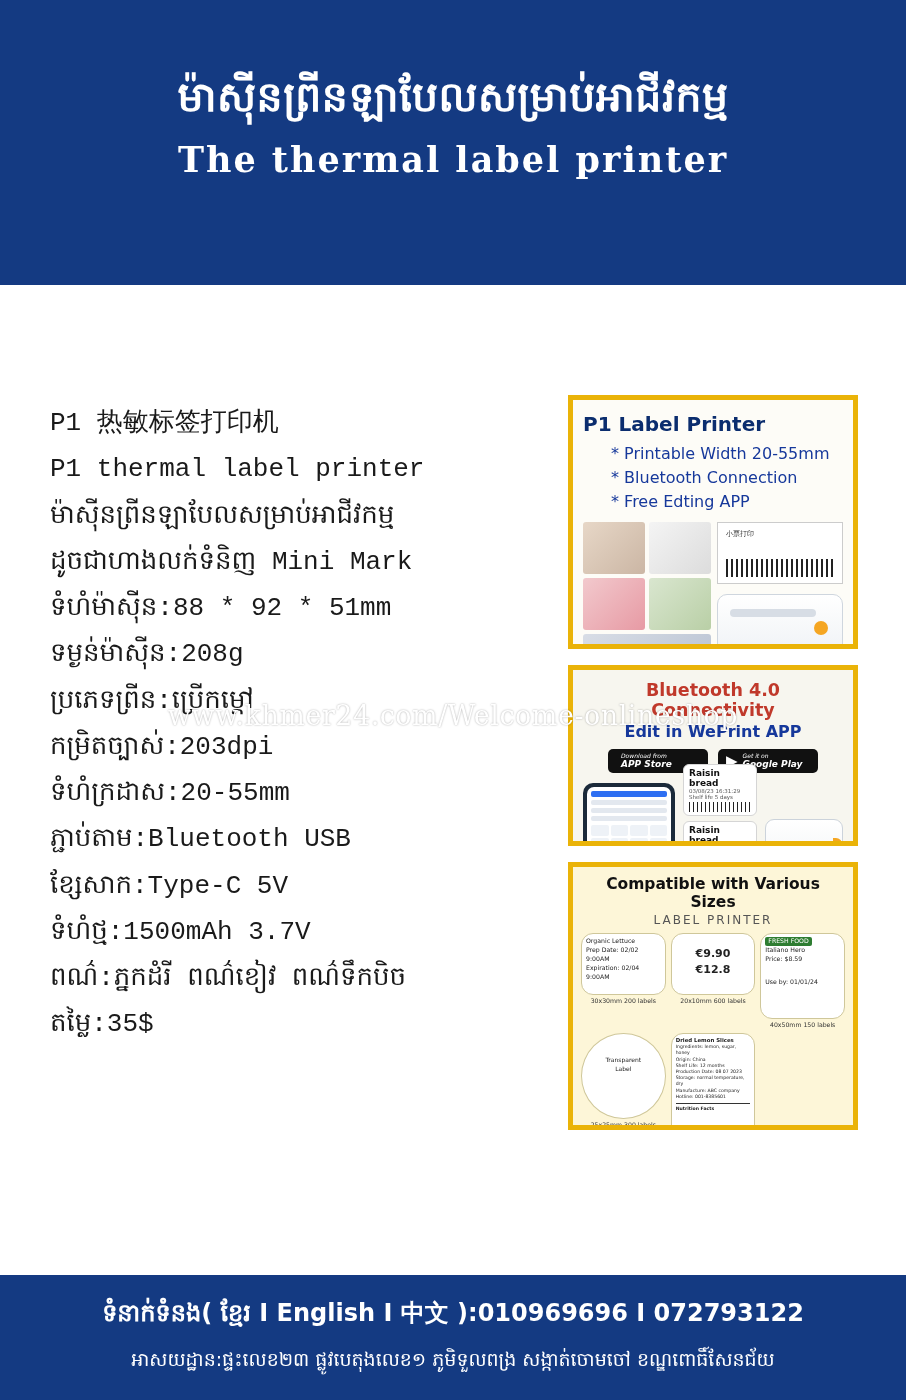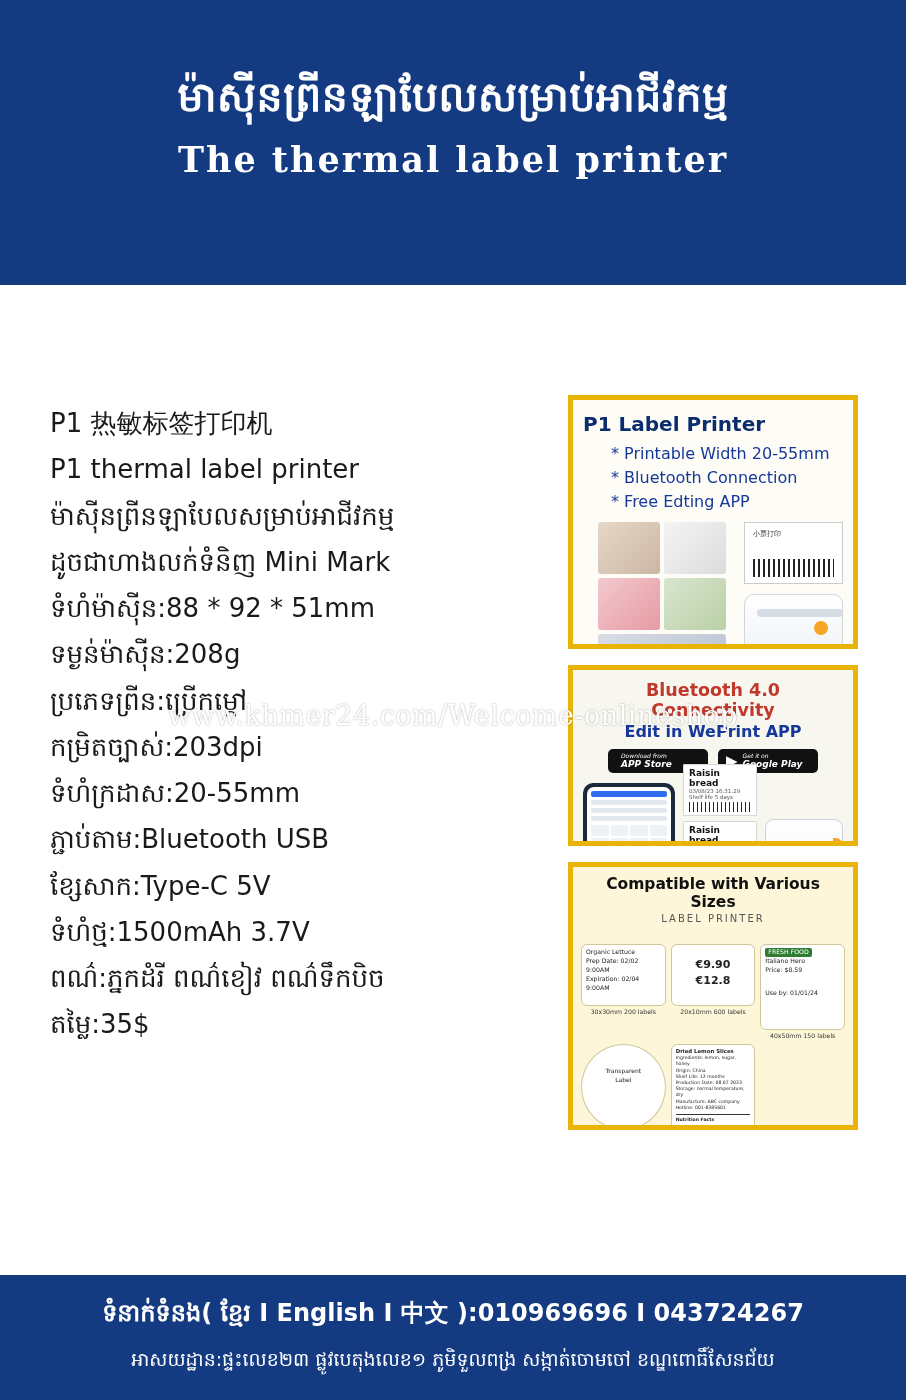"P1 热敏标签打印机" .specs { font-family: none -> Liberation Mono, monospace }
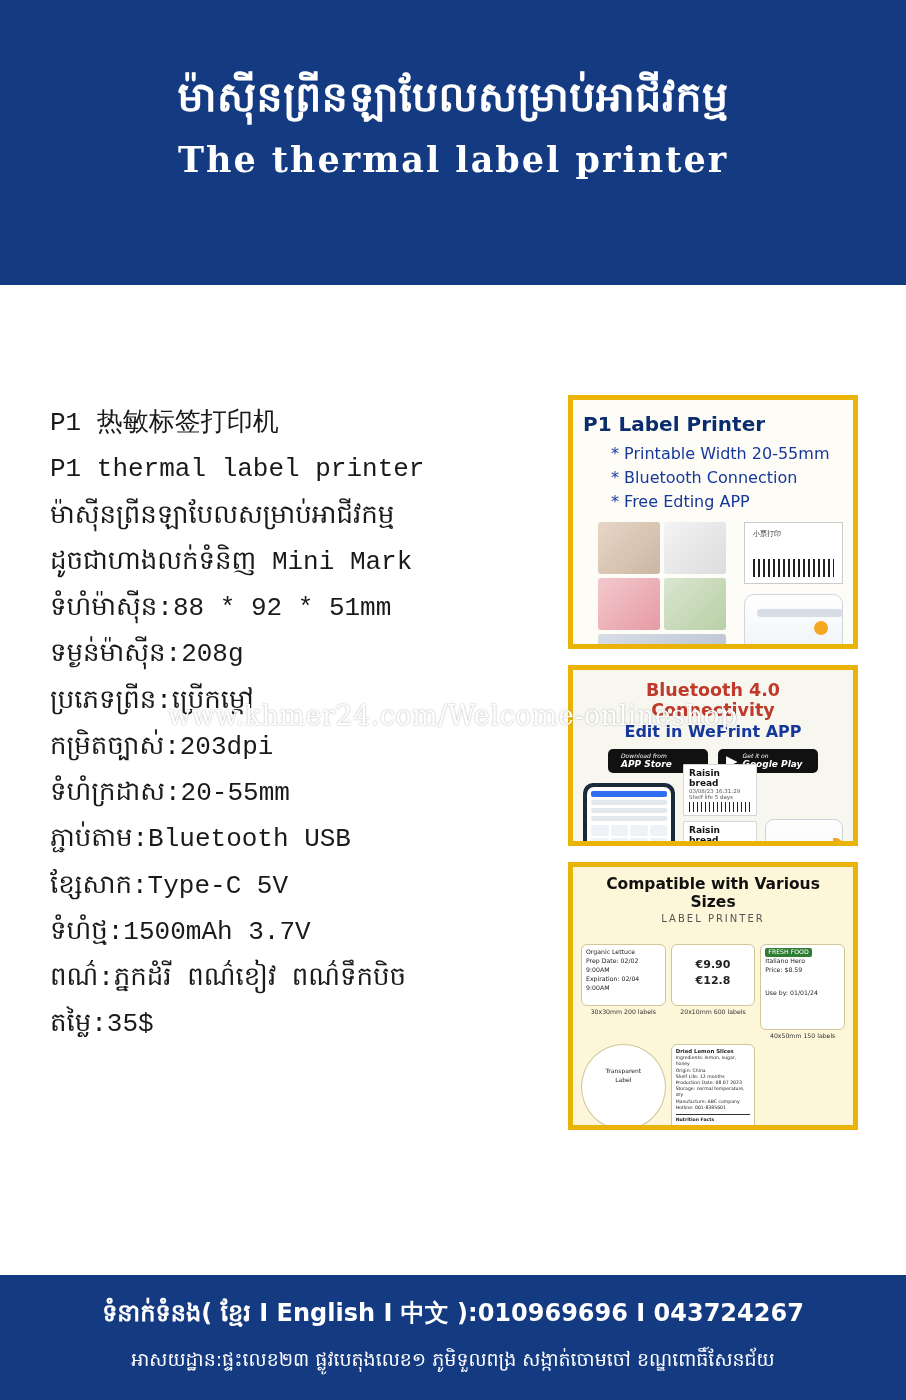"小票打印" .c1-body { gap: 18px -> 6px; margin-left: 15px -> none }
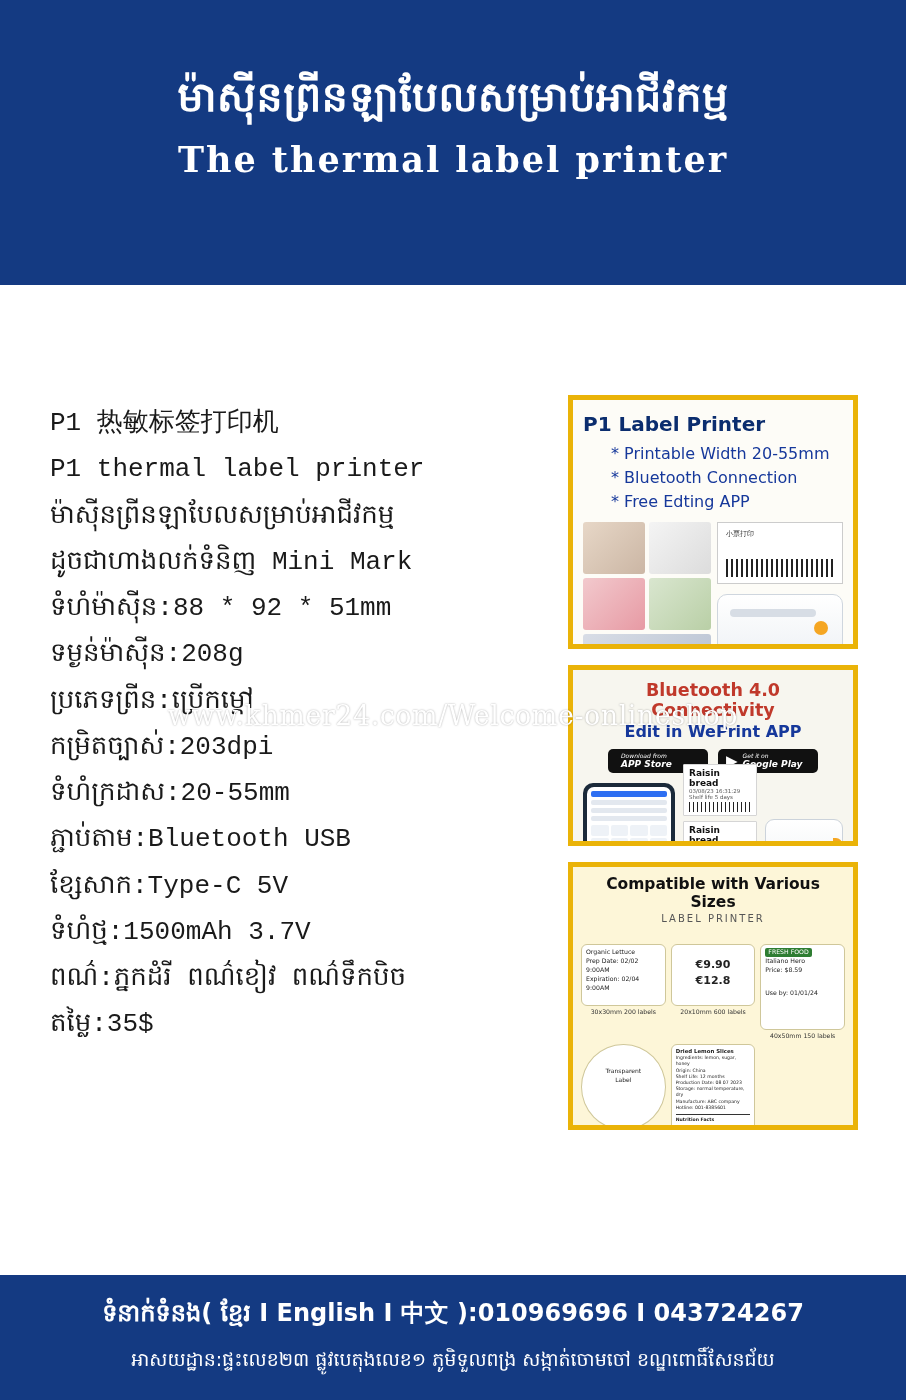"Raisin bread" .blabel { border-radius: 1px -> 6px }
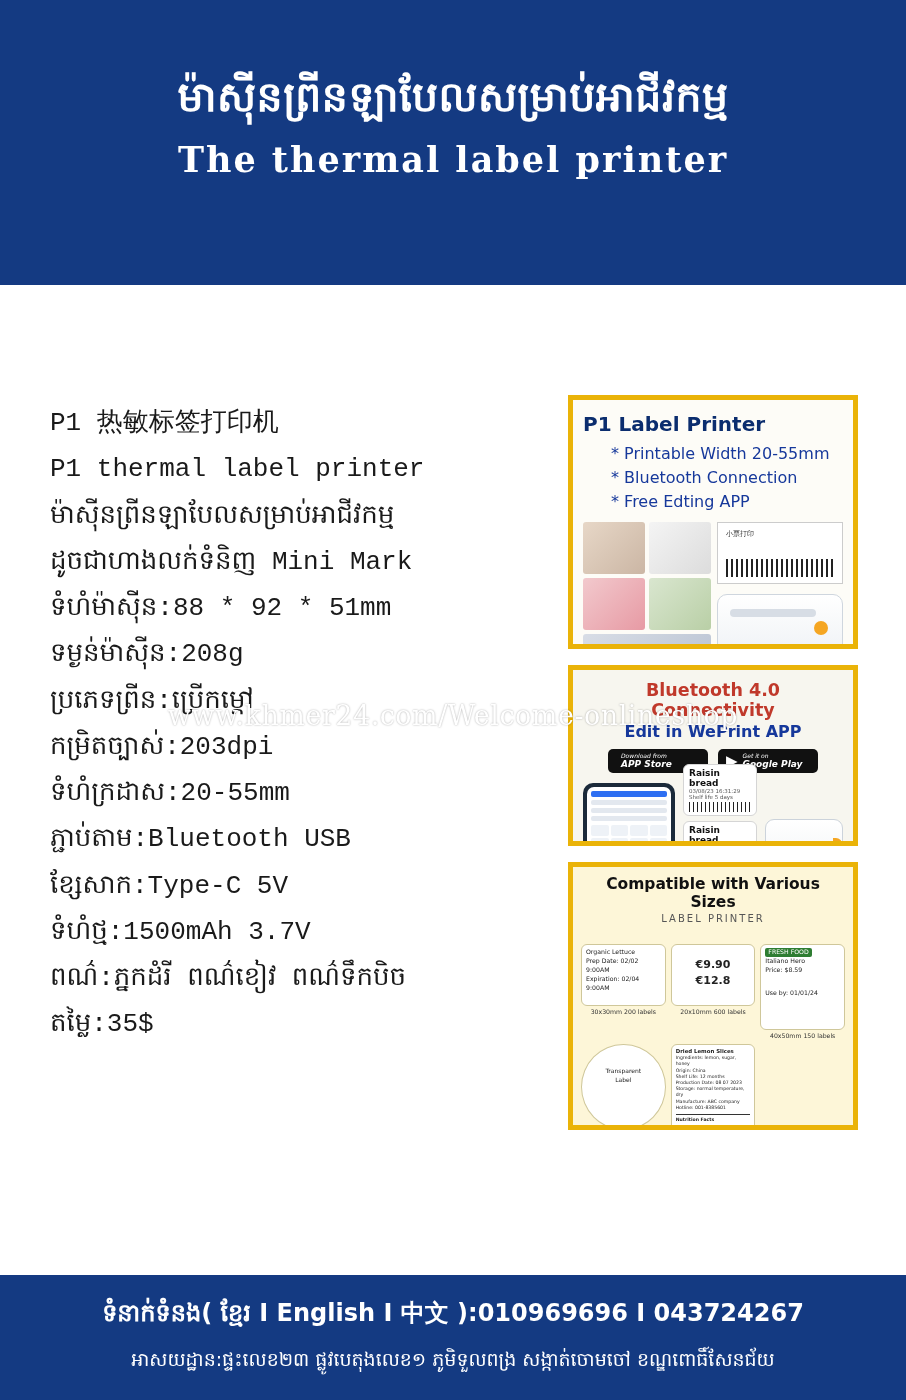"LABEL PRINTER" .card3 .sub { font-size: 10px -> 12px; margin-bottom: 20px -> 6px }
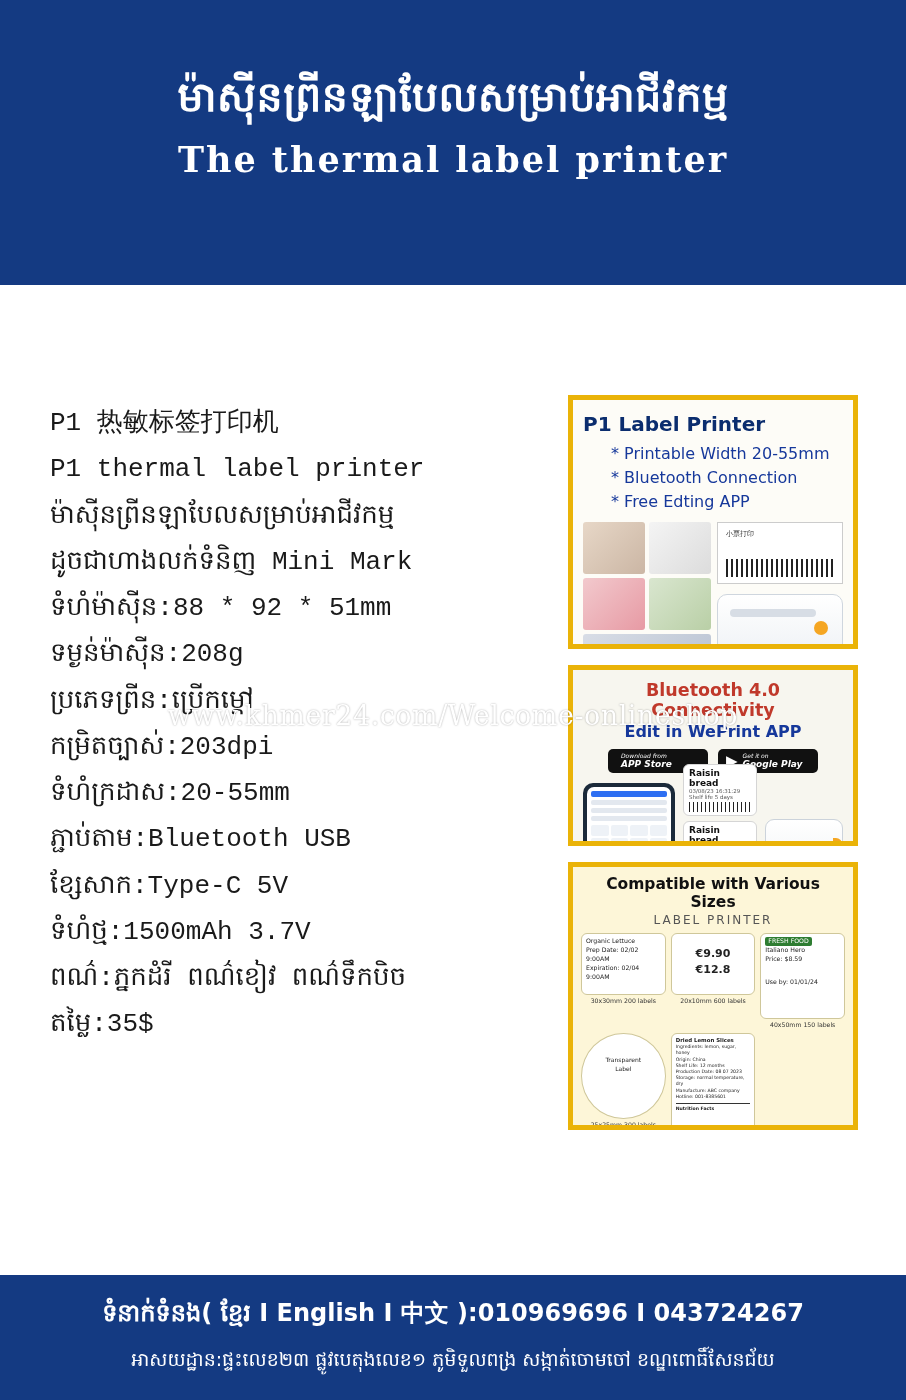"€9.90" .lbl { border-radius: 6px -> 12px }
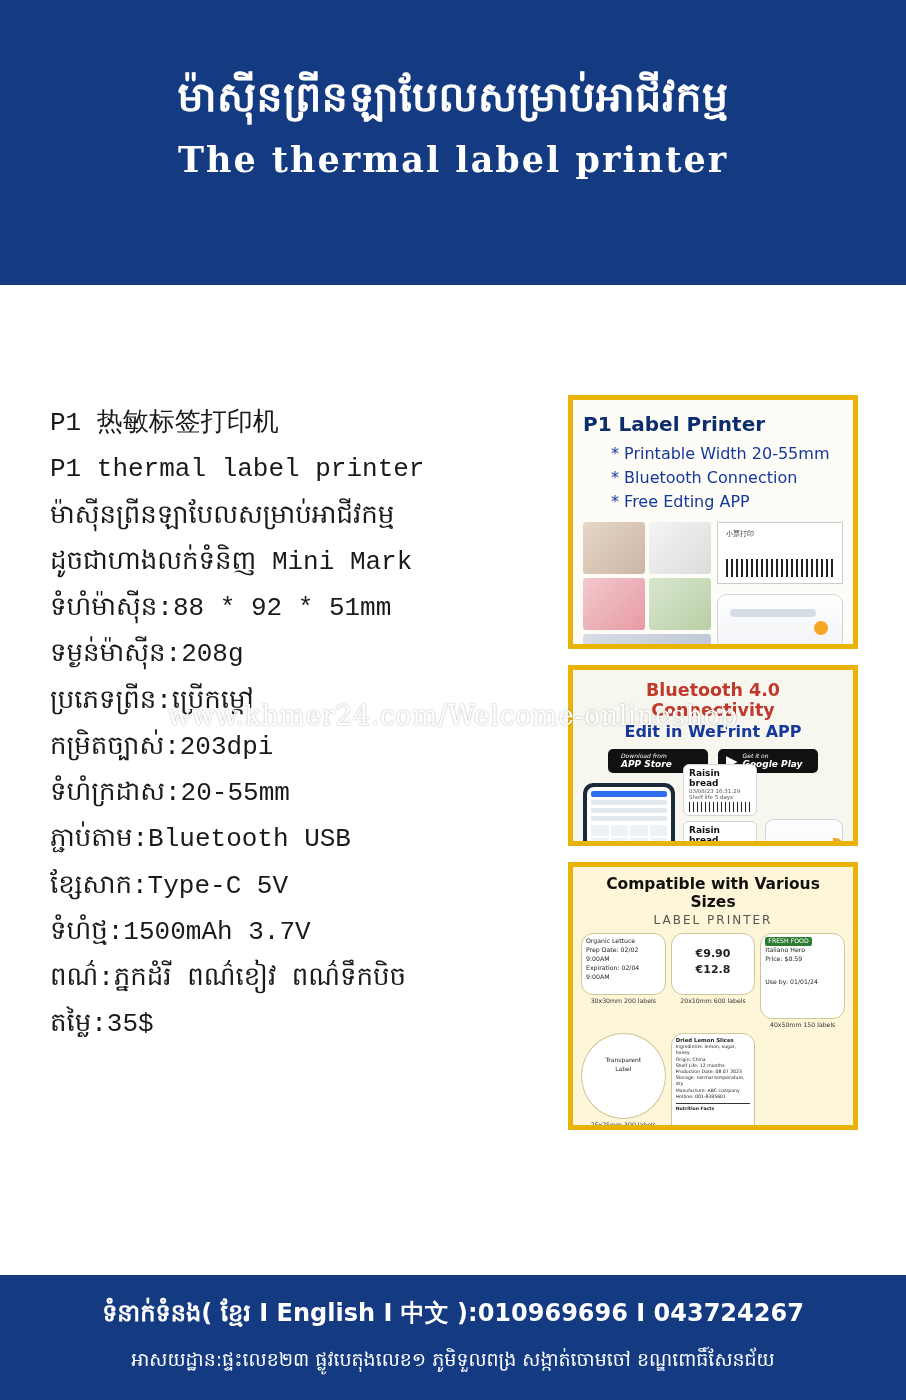"ទំនាក់ទំនង( ខ្មែរ I English I" div.line1 { text: 043724267 -> 072793122 }
